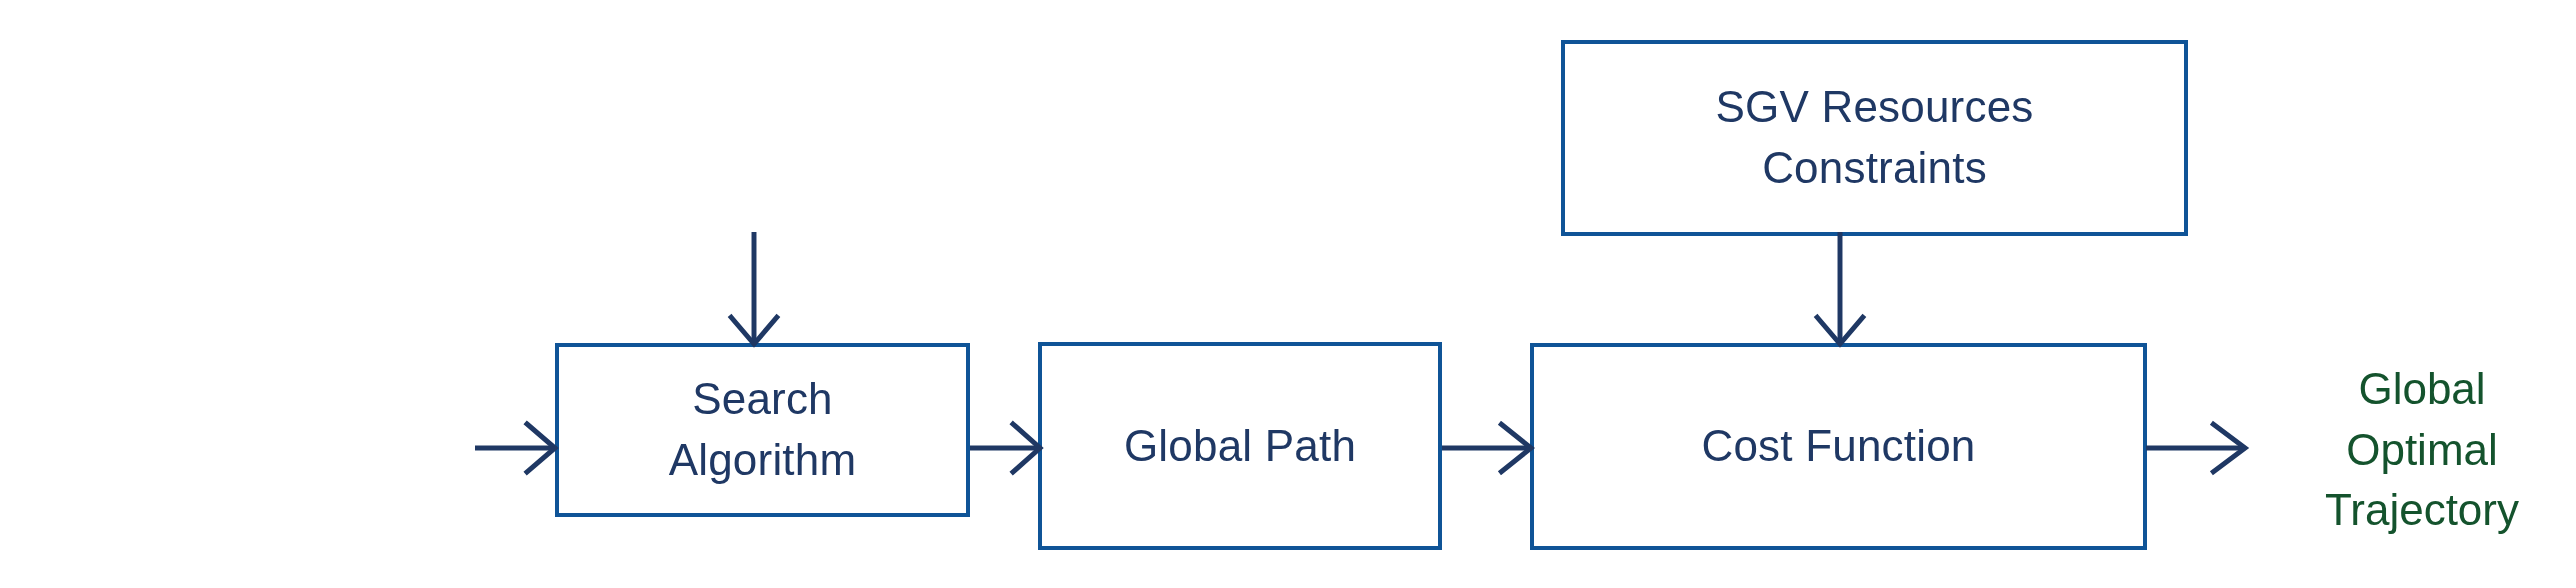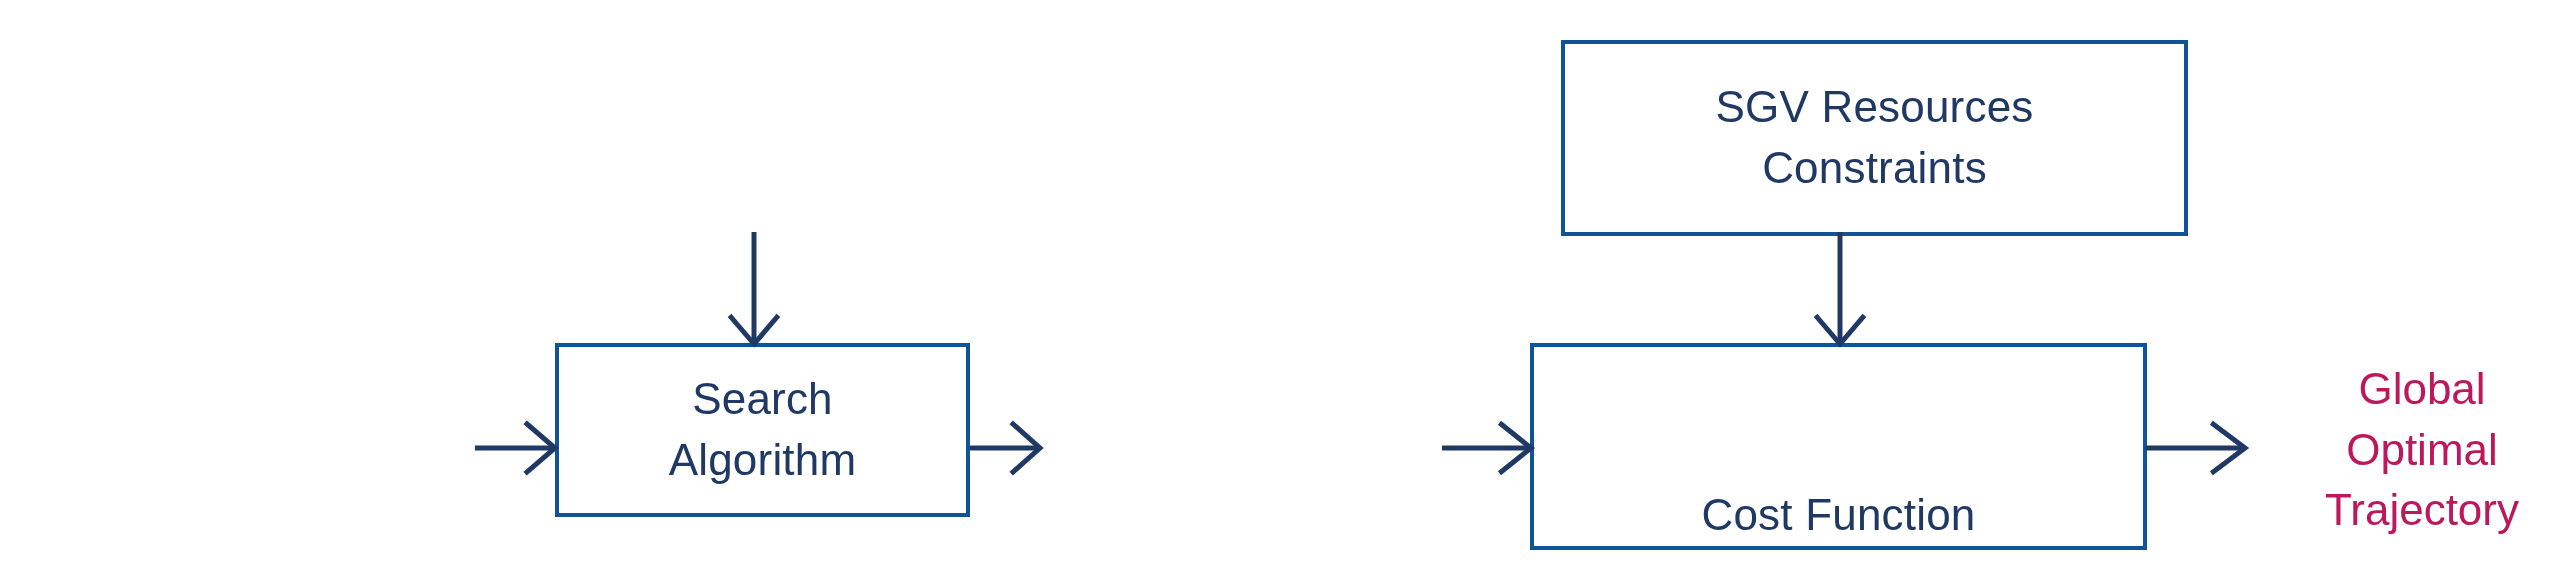"Global" .plain-text { color: #be185d -> #14532d }
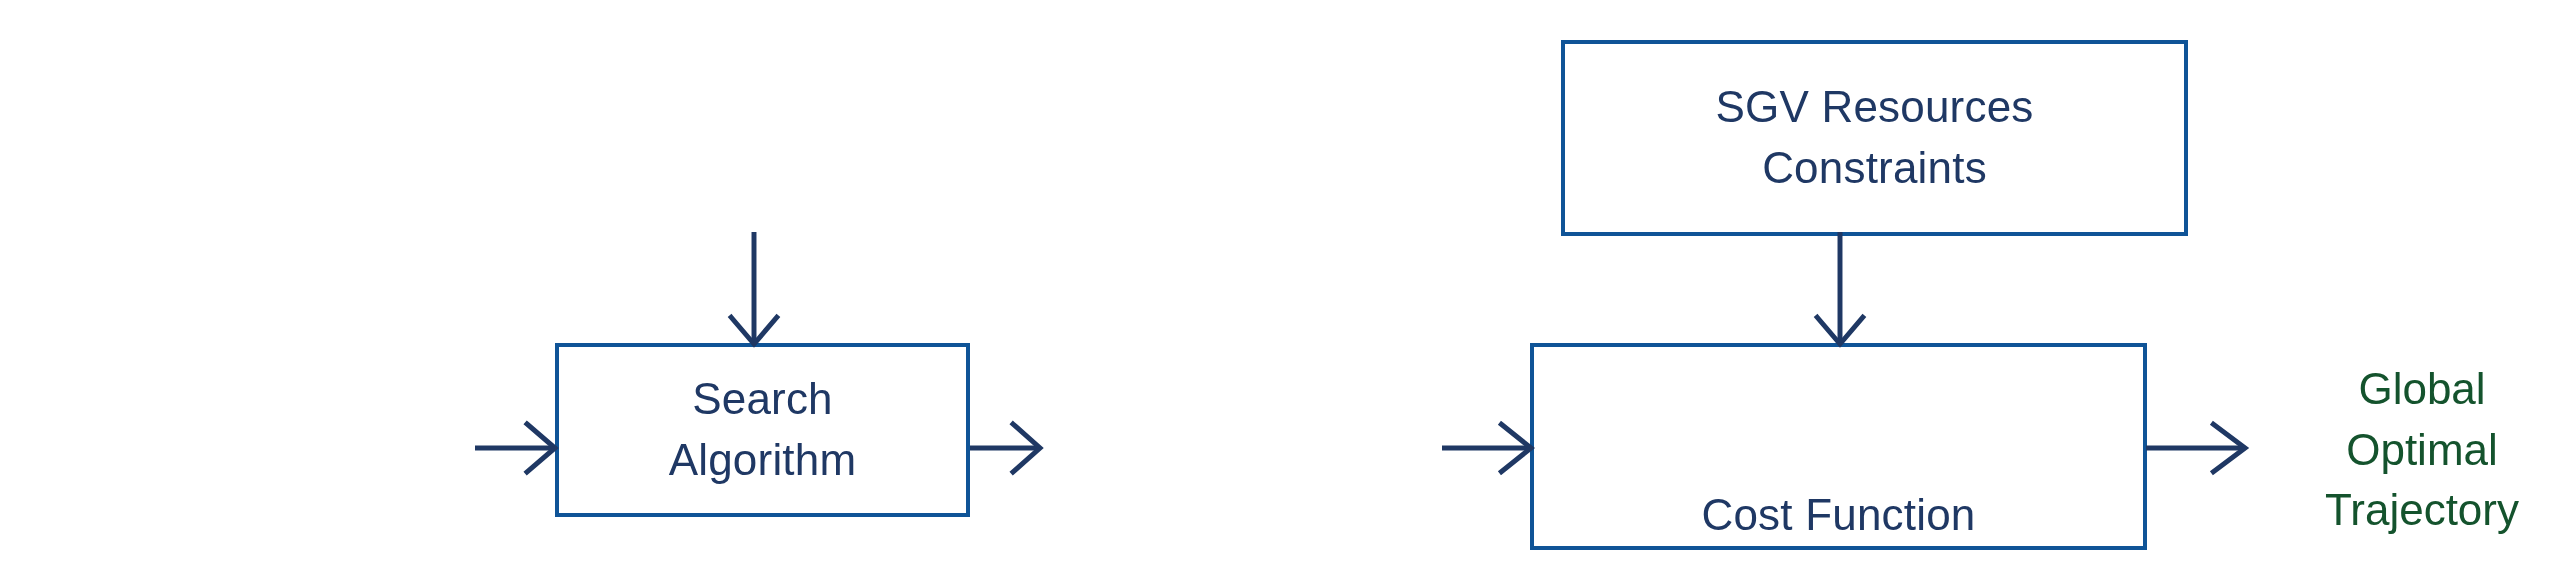"Global Path" div.node { html: none -> <div> <span>Global Path</span> </div> }
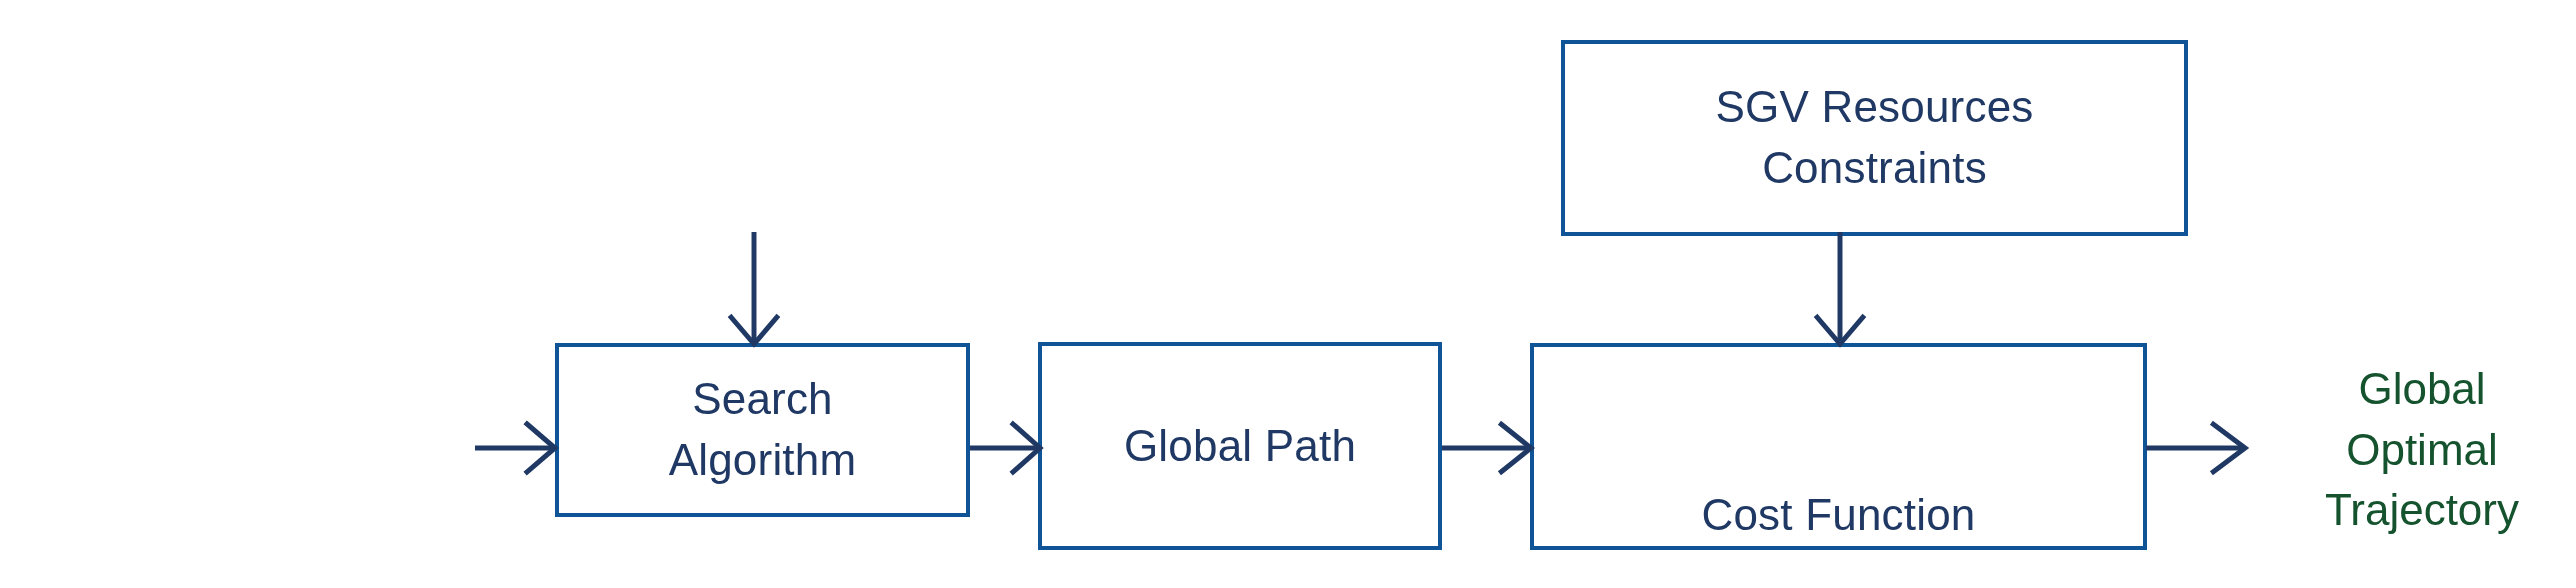"Cost Function" div.node { align-items: flex-end -> none }
